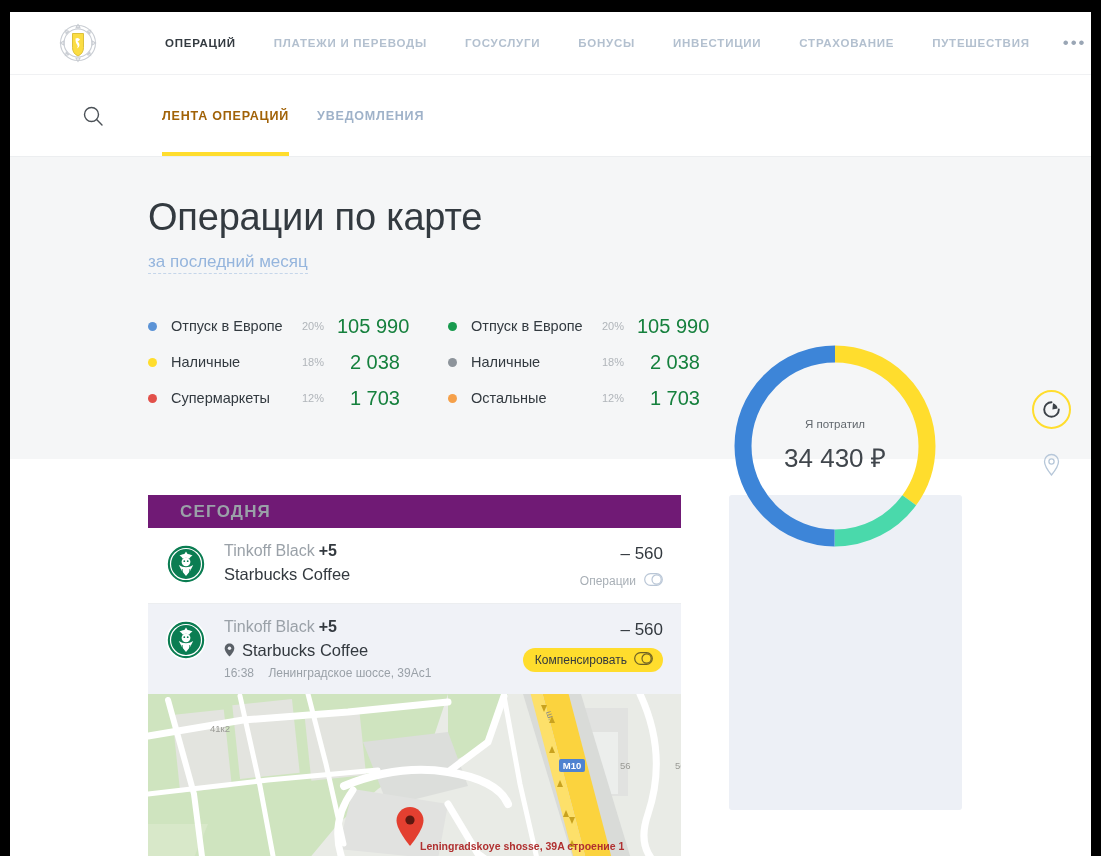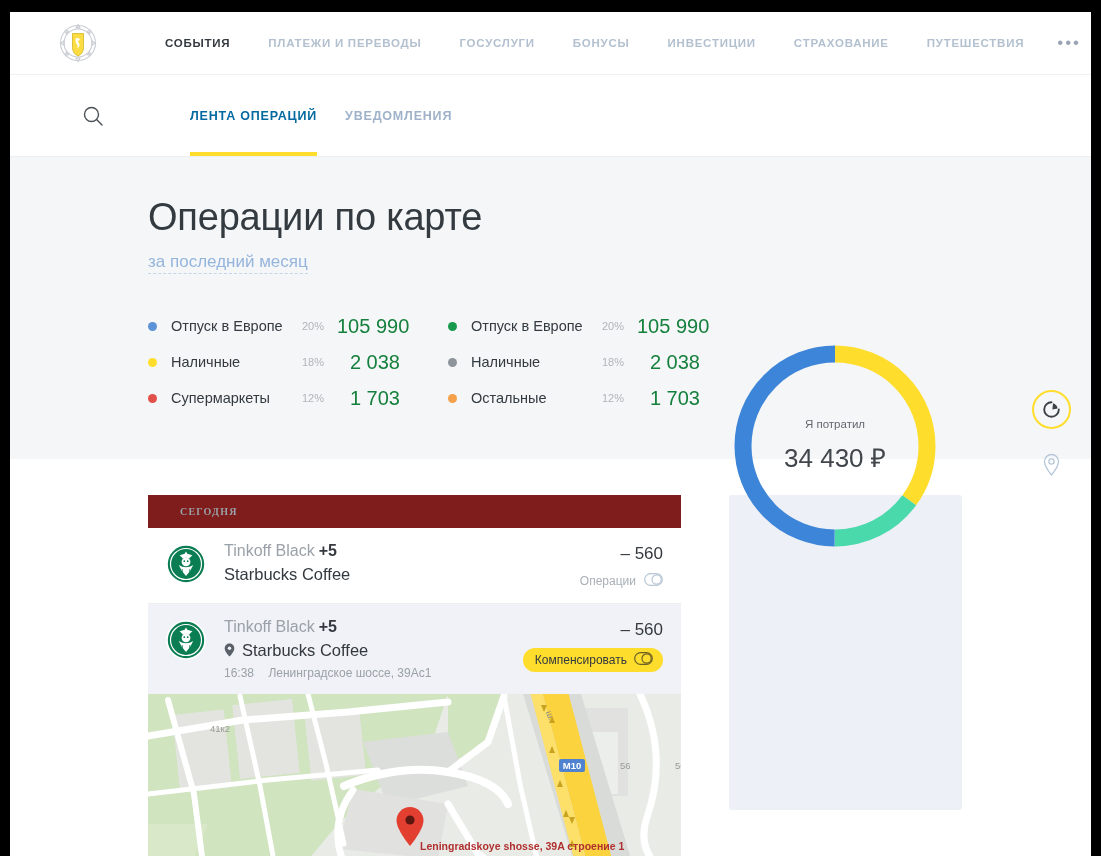"СОБЫТИЯ" div.nav-item { text: СОБЫТИЯ -> ОПЕРАЦИЙ }
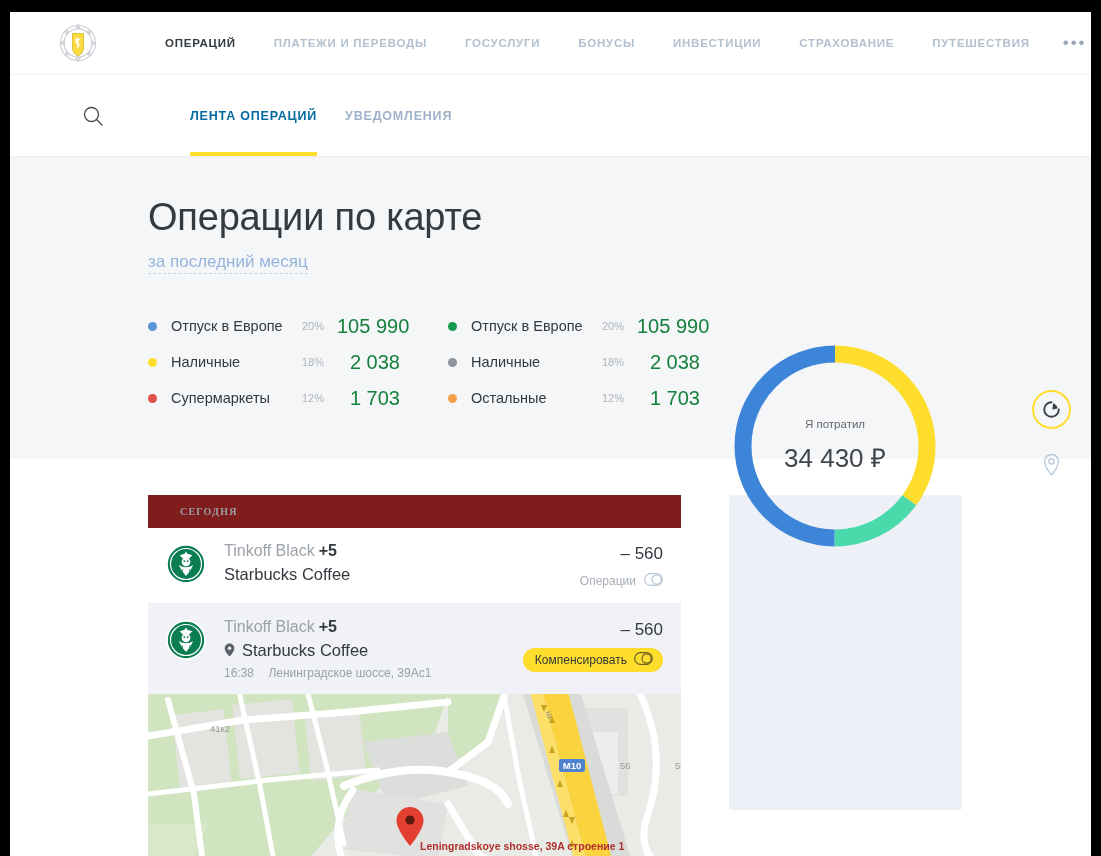"ЛЕНТА ОПЕРАЦИЙ" .subtab.active { color: #0369a1 -> #a16207; margin-left: 28px -> none }
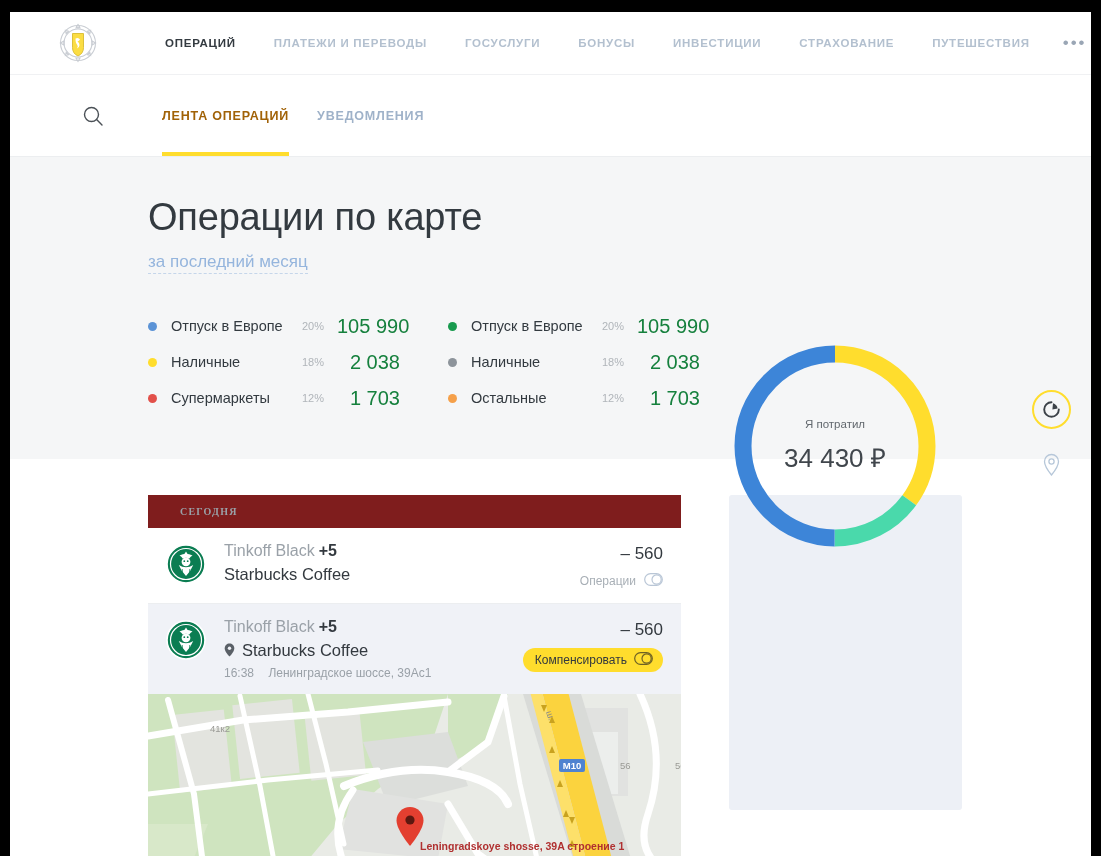"СЕГОДНЯ" .feed-day-header { background: #7f1d1d -> #701a75; font-family: Liberation Serif, serif -> none; font-size: 10px -> 17px }
